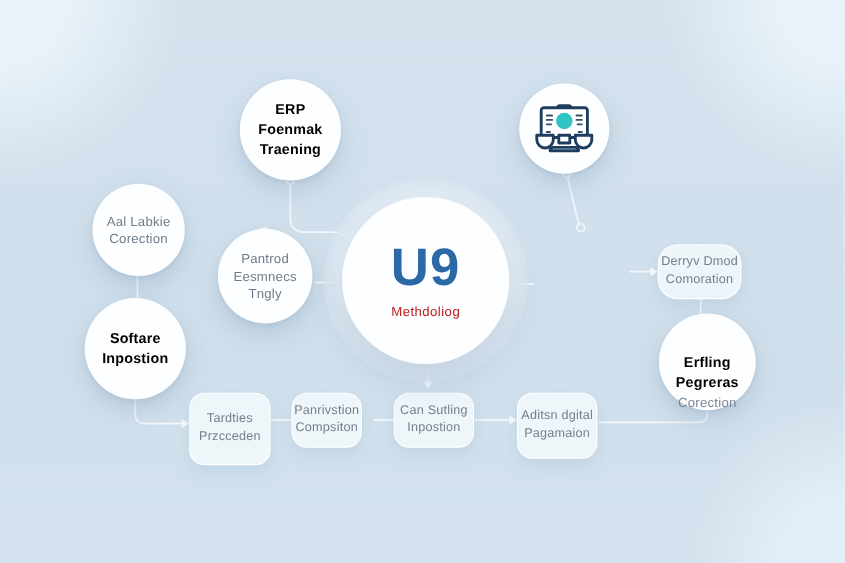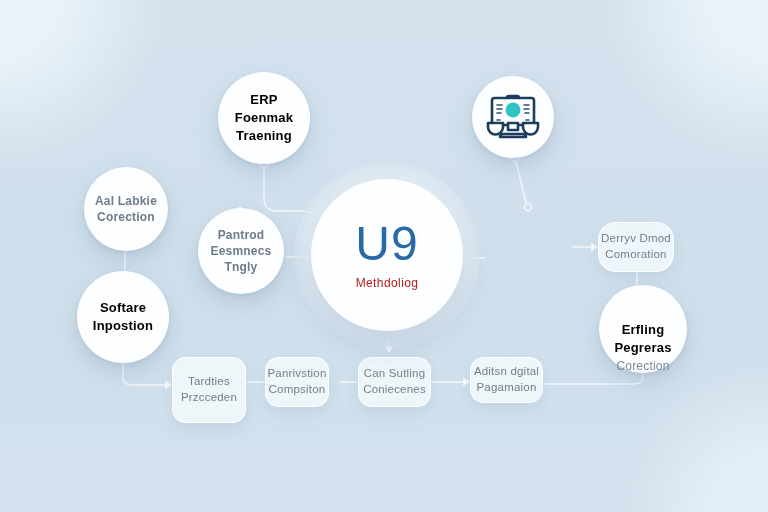"Aal Labkie" .lbl-gray { font-weight: bold -> none }
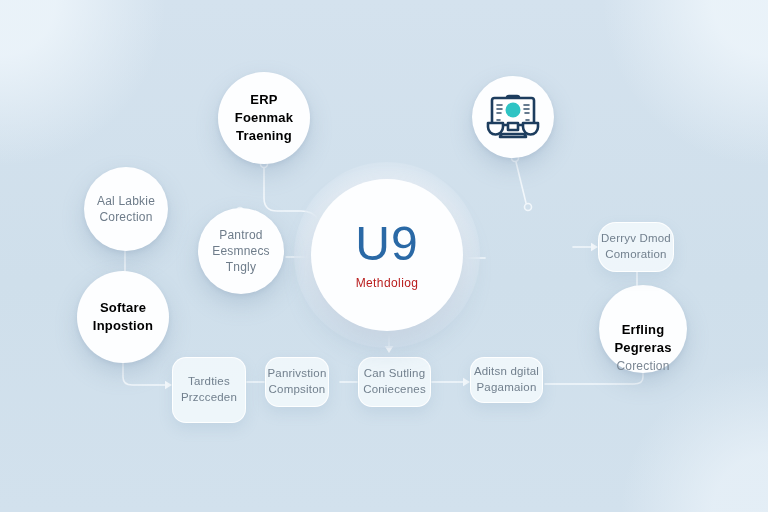"U9" .center-title { font-weight: normal -> bold }
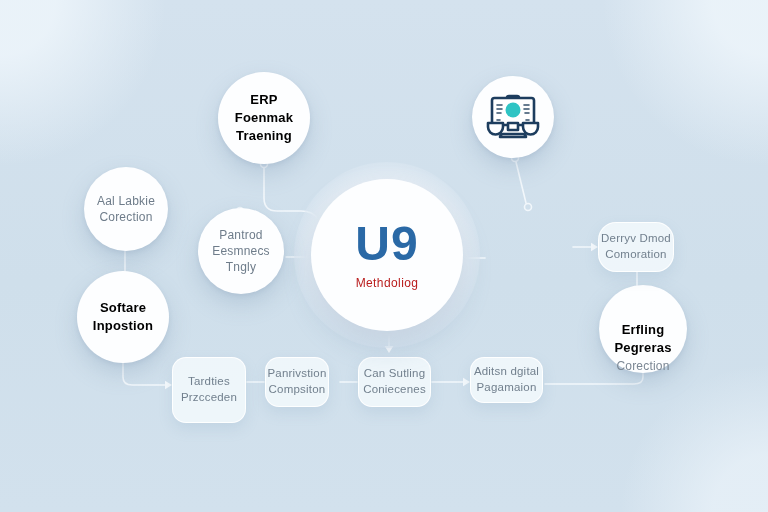"Can Sutling" div.lbl { text: Coniecenes -> Inpostion }
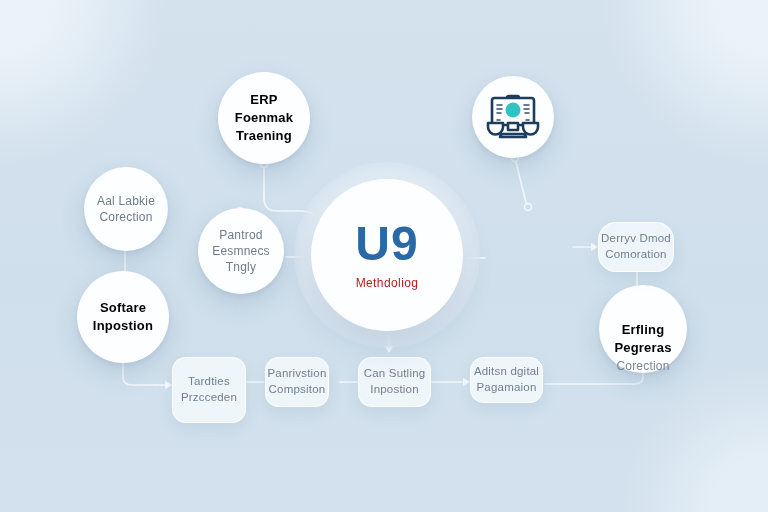"Aditsn dgital" .n-aditsn { height: 46px -> 60px }
